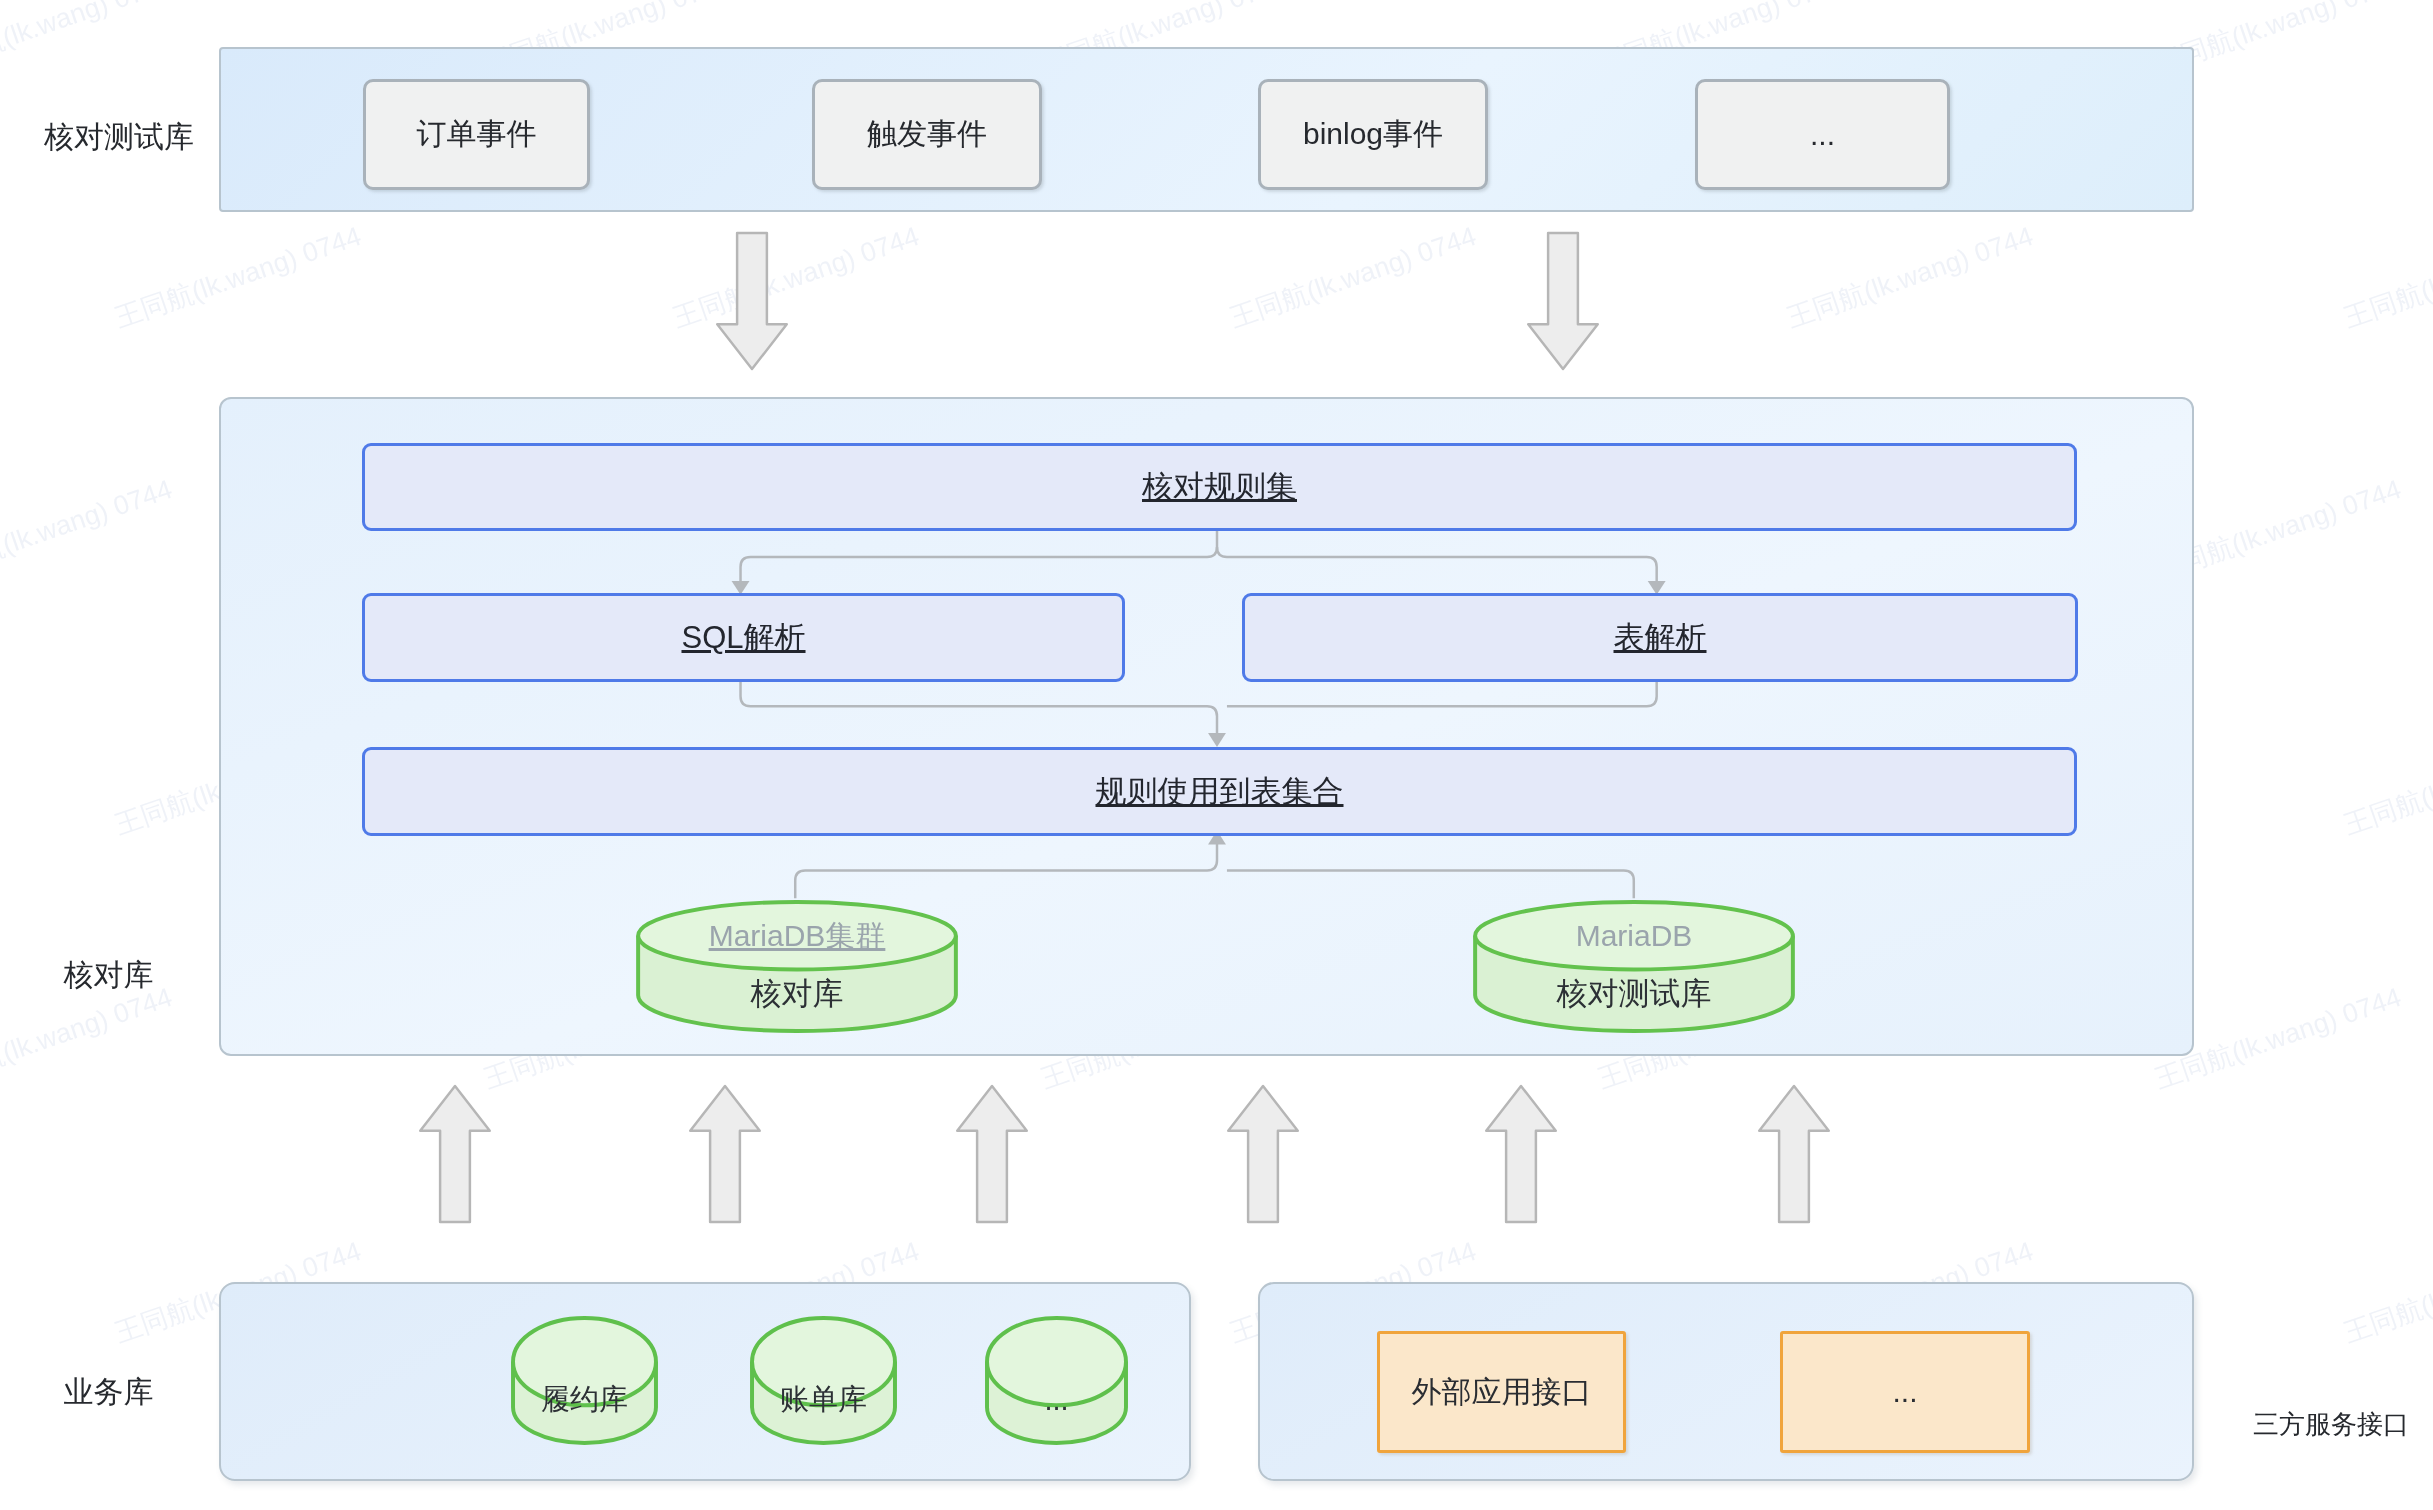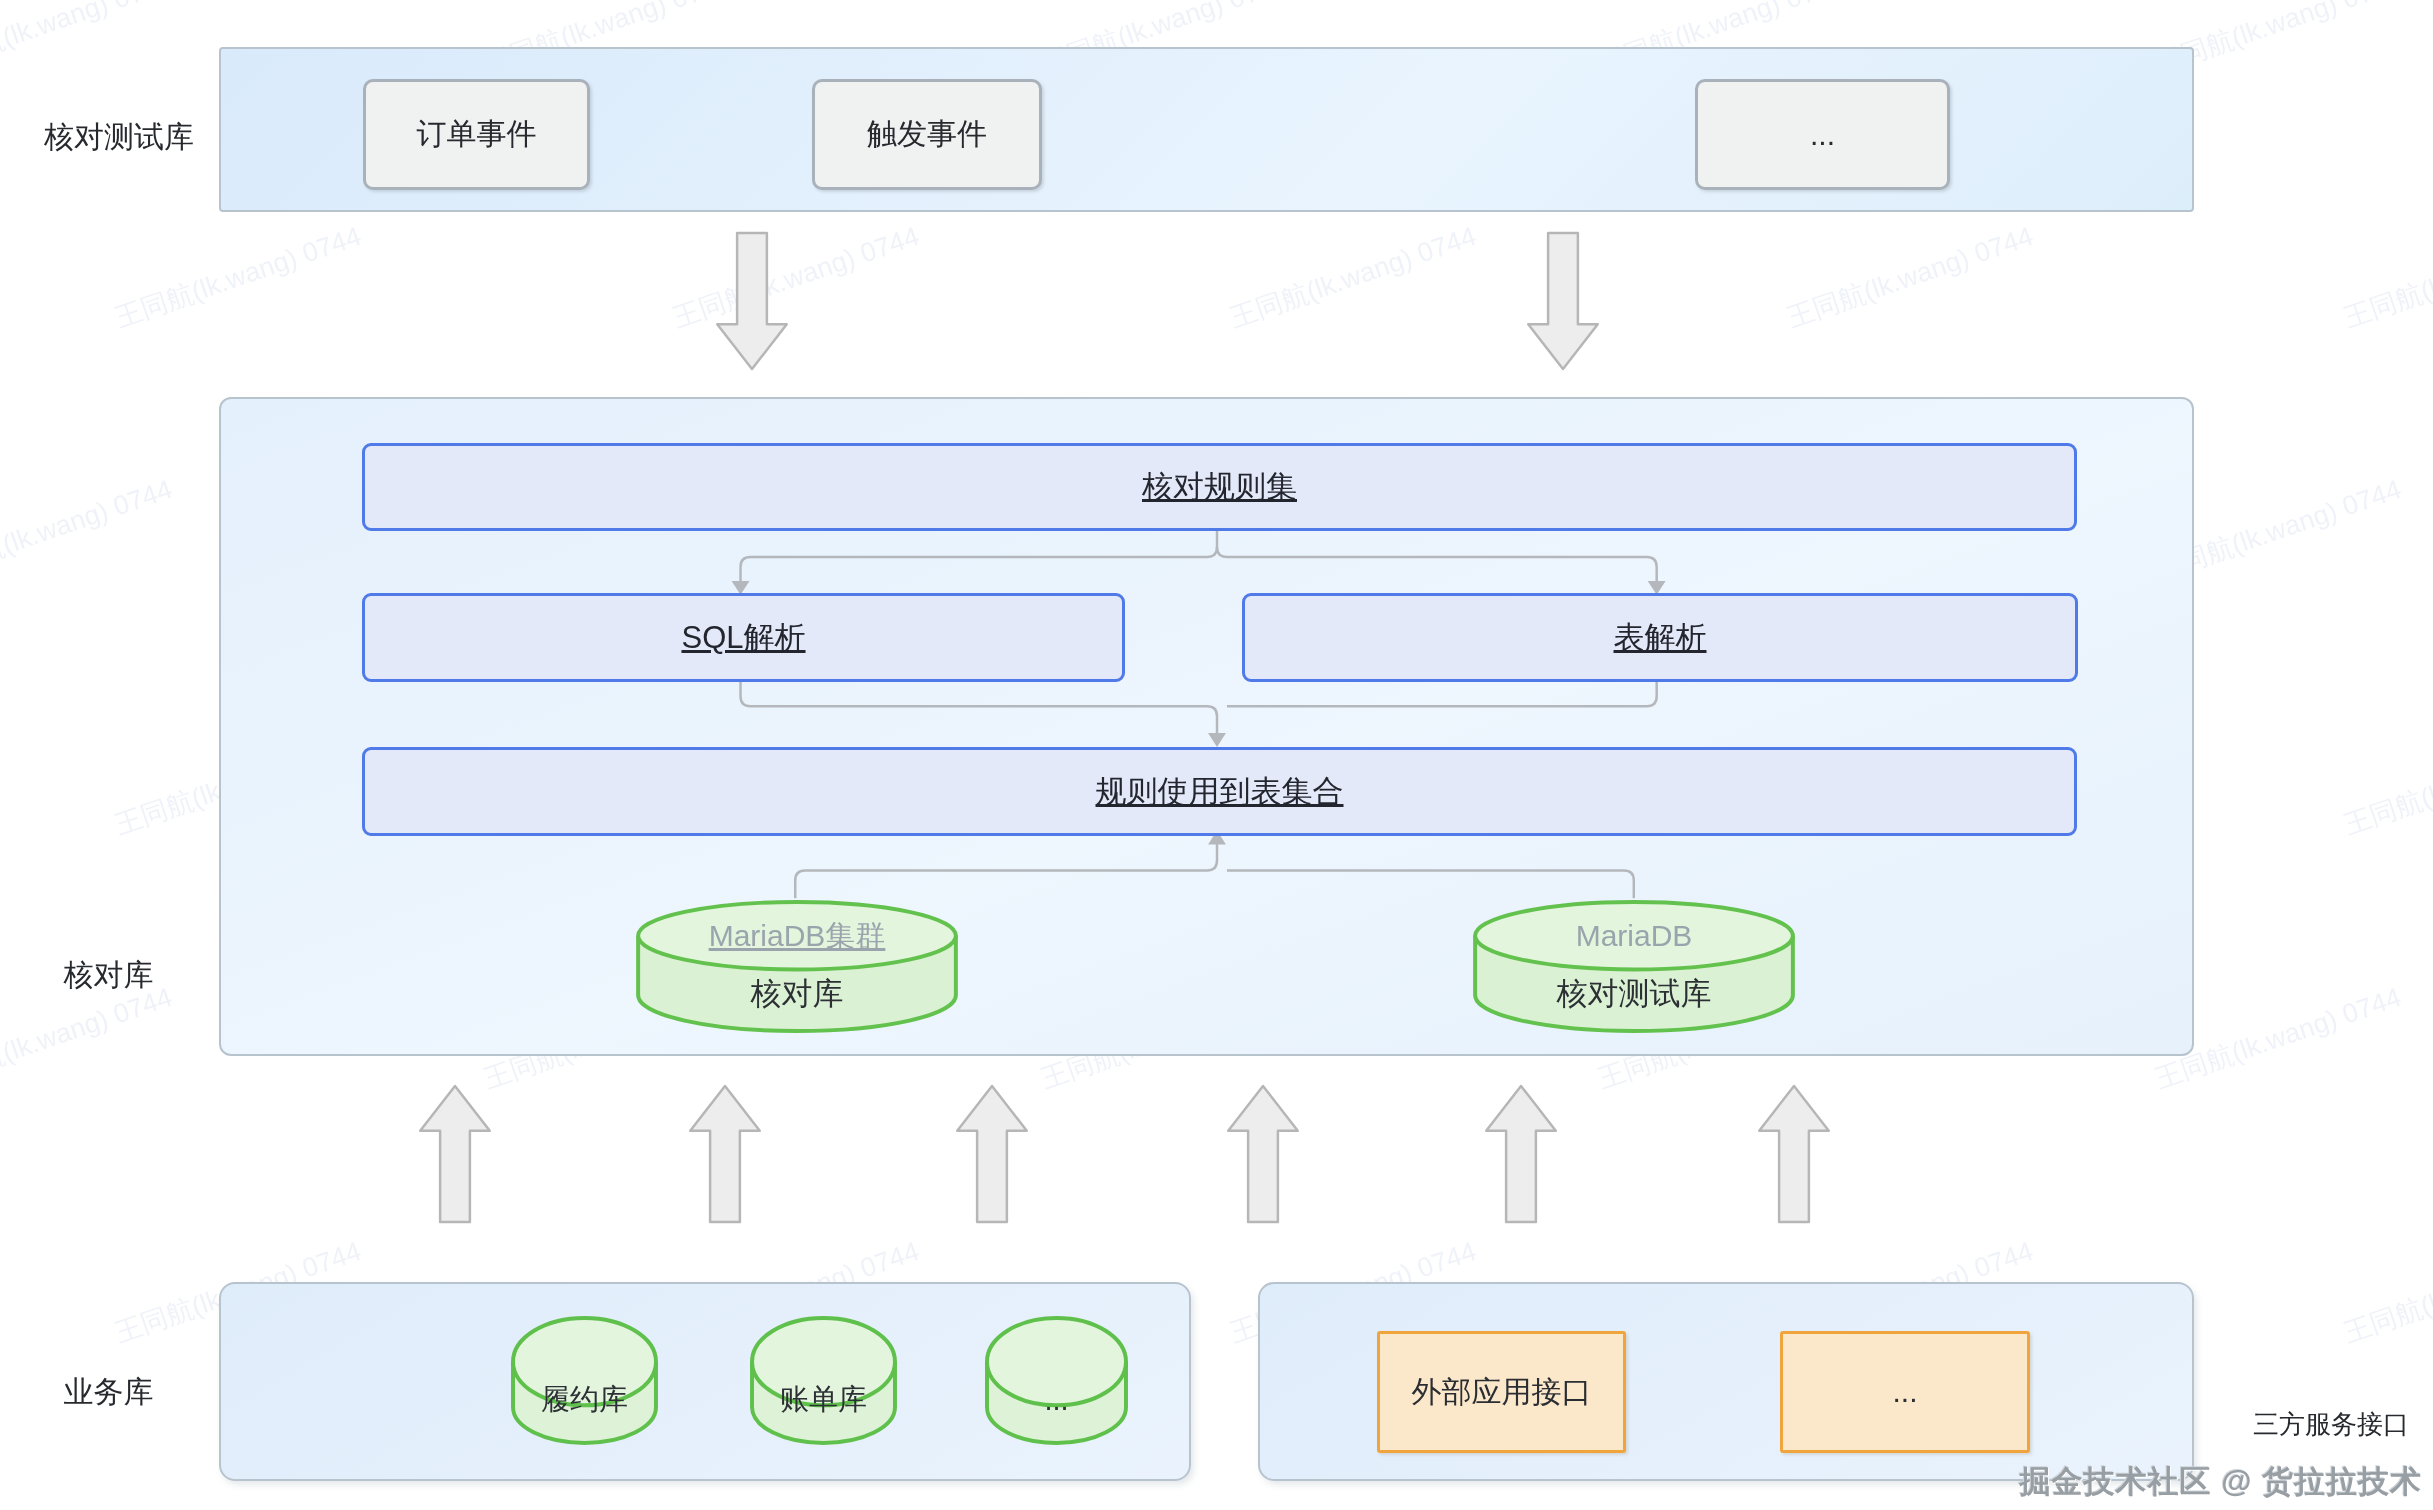"binlog事件" div.abs { html: none -> <div>binlog事件</div> }
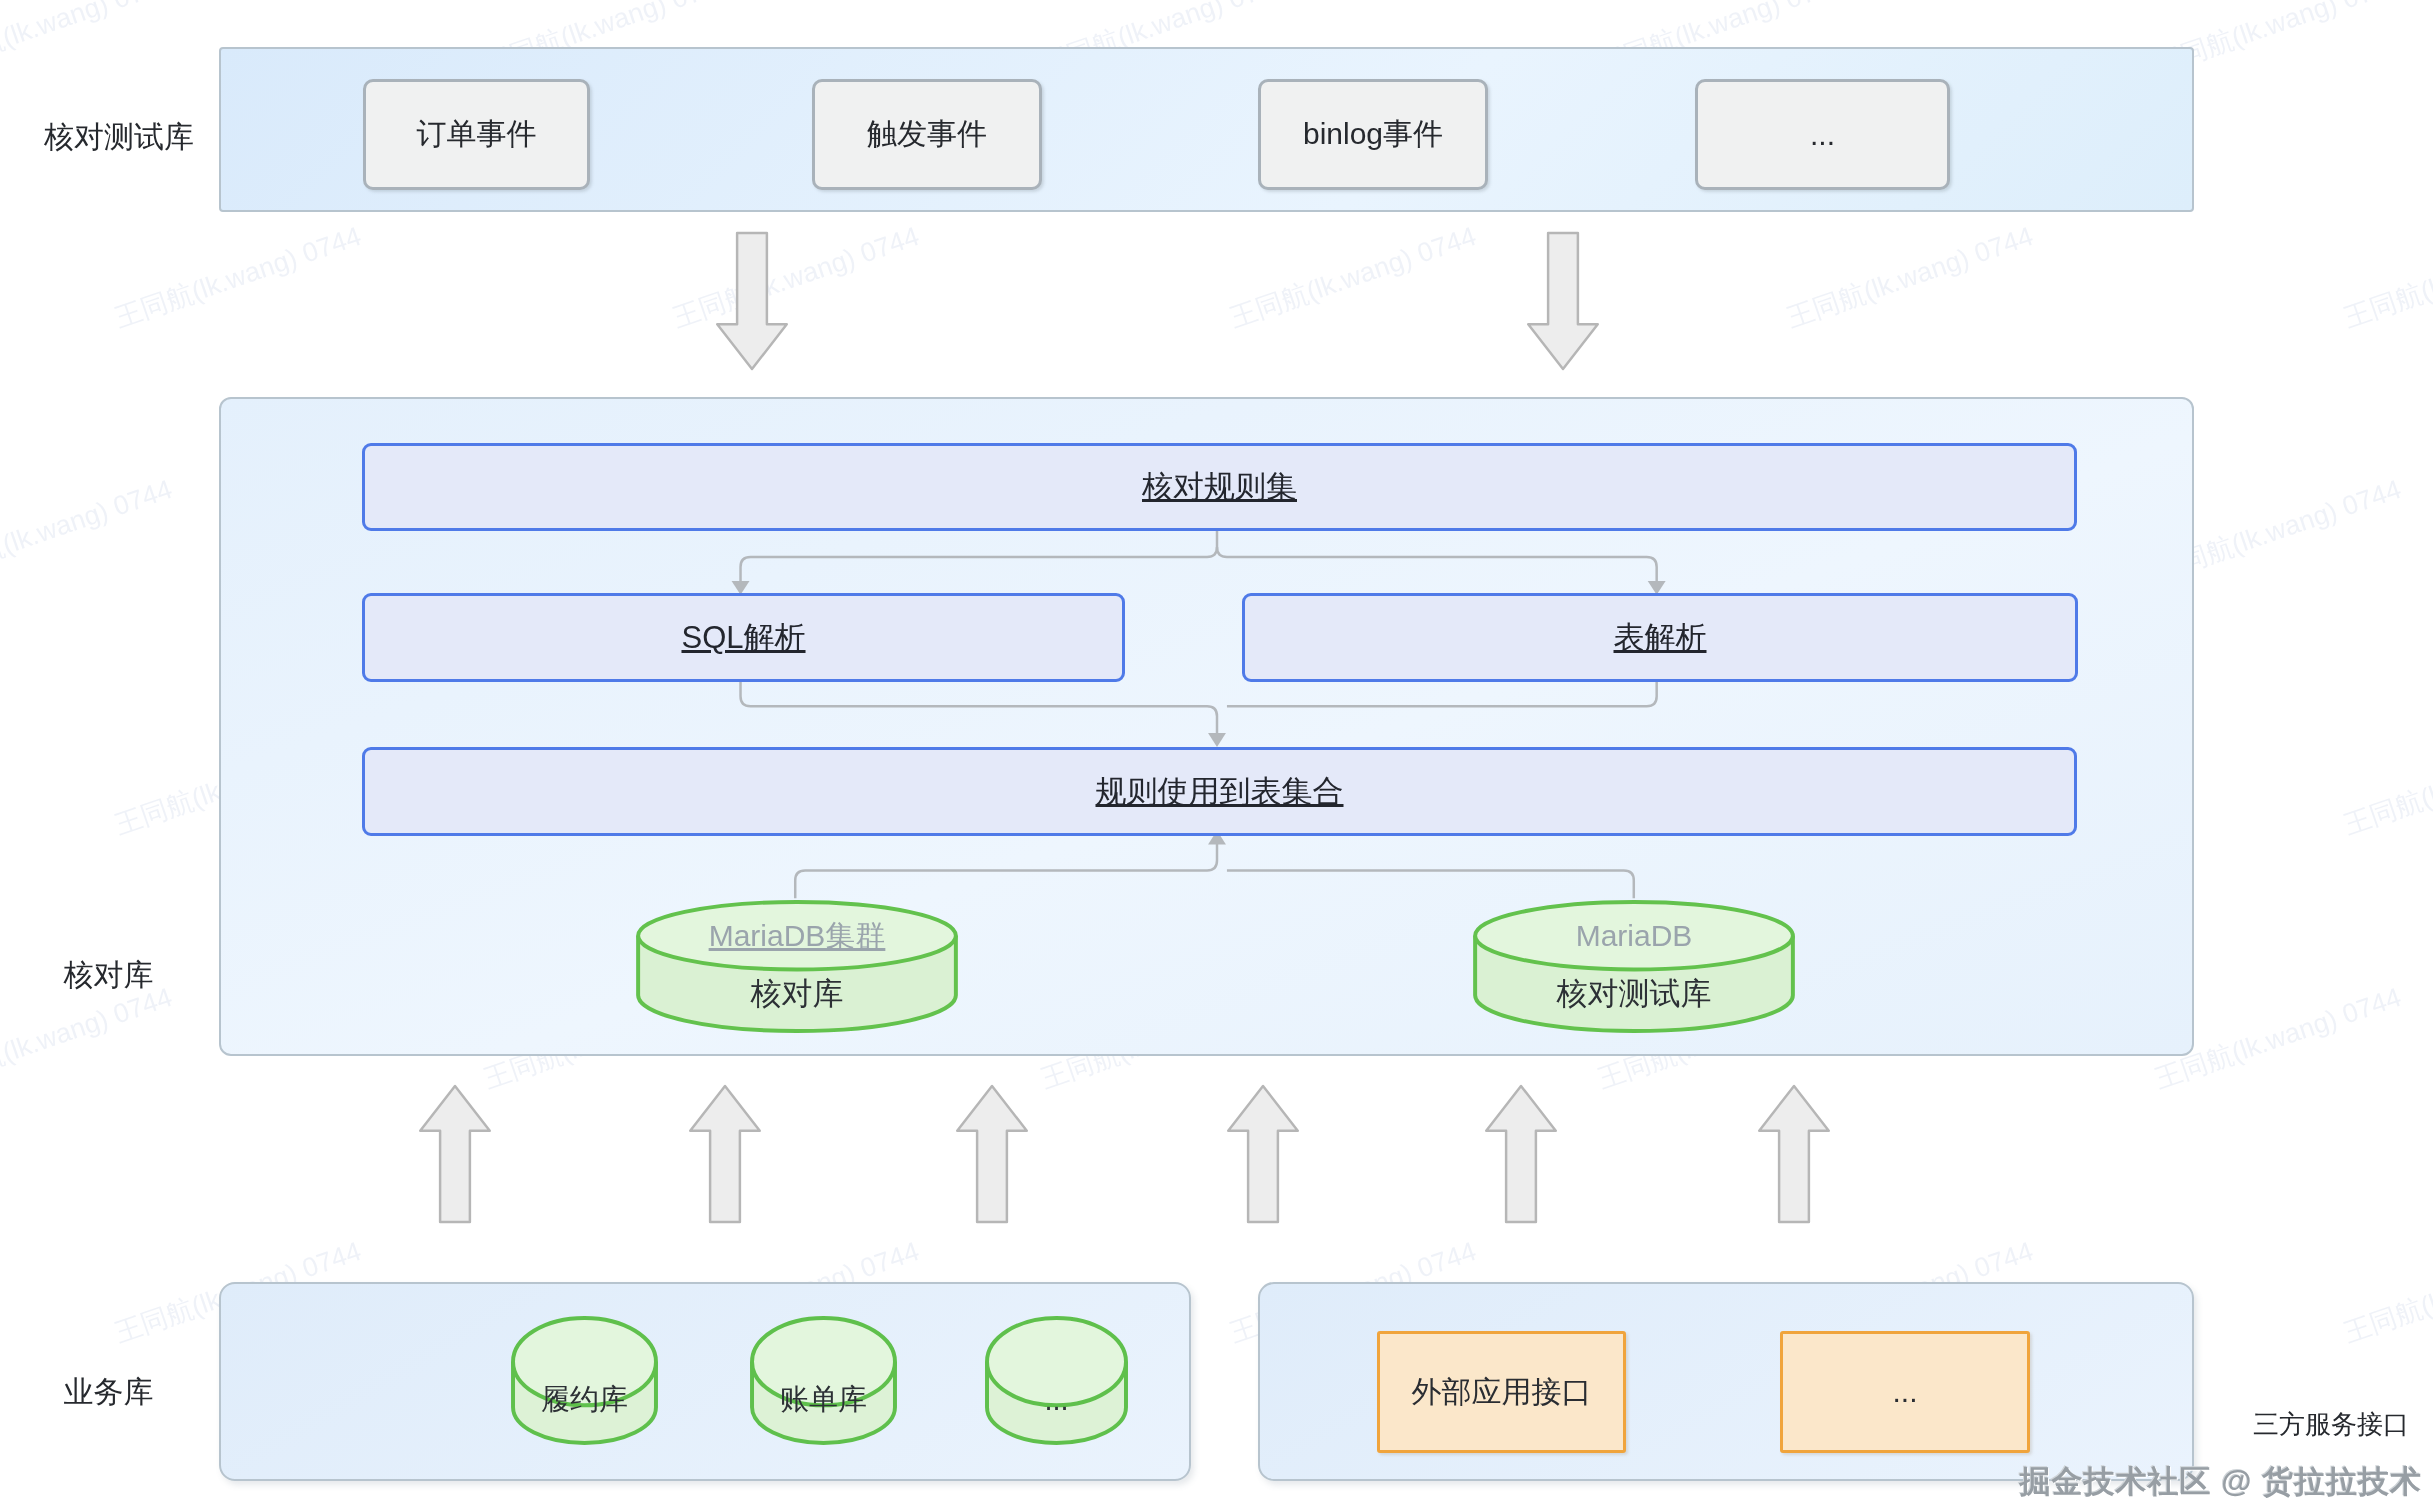"掘金技术社区 @ 货拉拉技术" div.abs { html: <div>掘金技术社区 @ 货拉拉技术</div> -> none }
